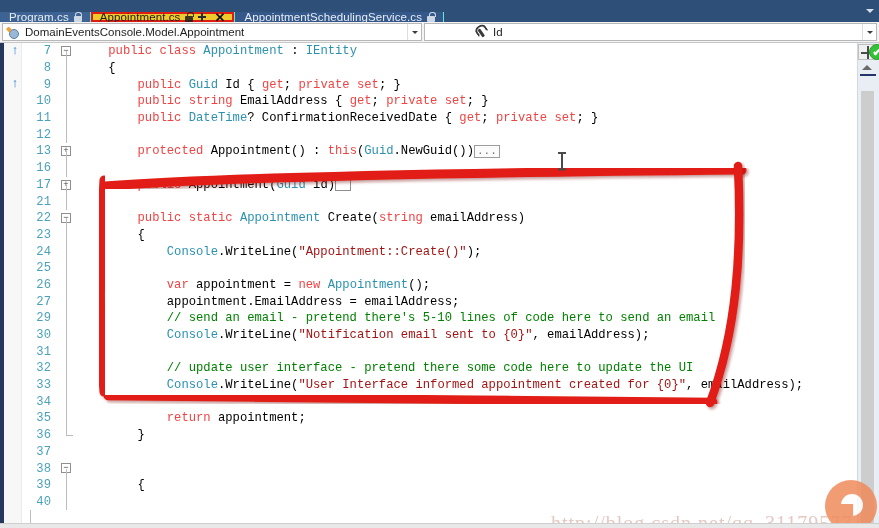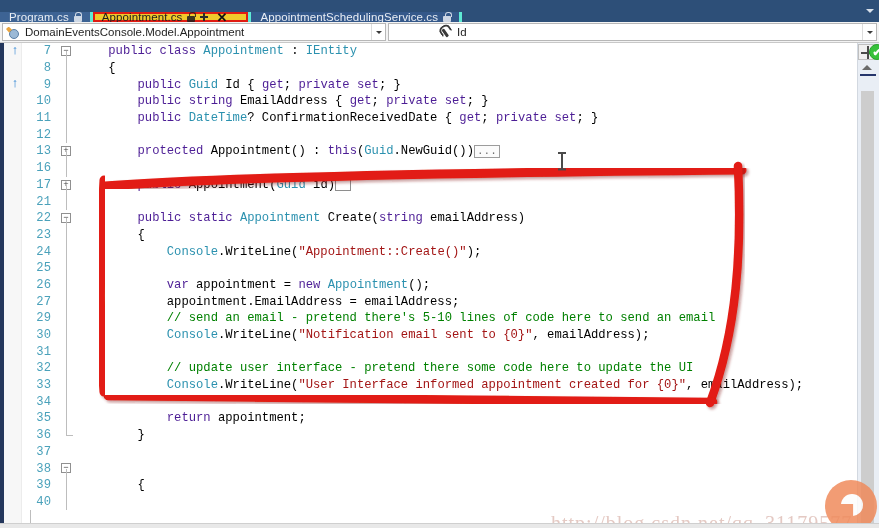"Program.cs" .tab { border-right: 3px solid #5eead4 -> 1px solid #5eead4 }
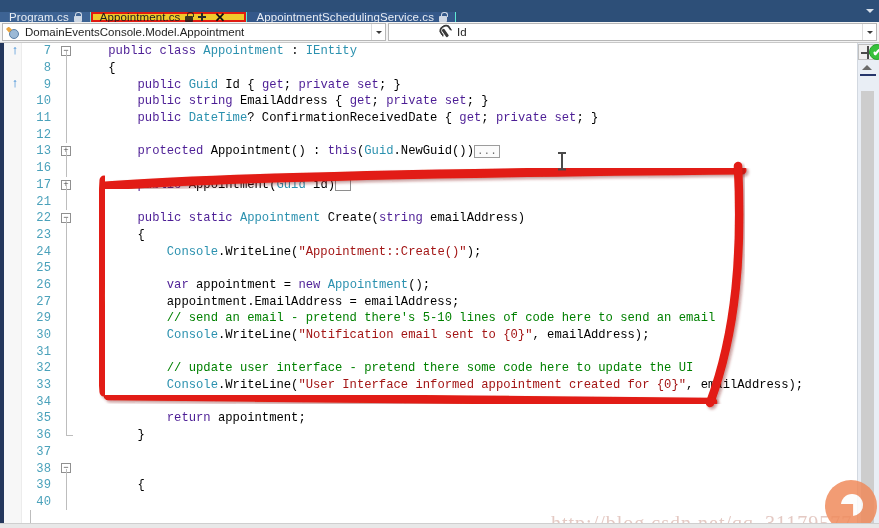"Appointment.cs" .tab.active { padding-right: 20px -> 8px }
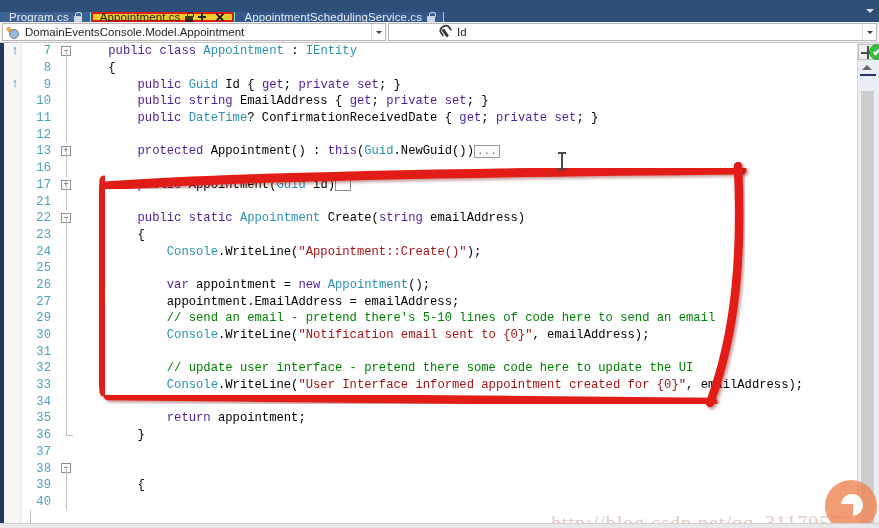"DomainEventsConsole.Model.Appointment" .navcombo.type { width: 384px -> 420px }
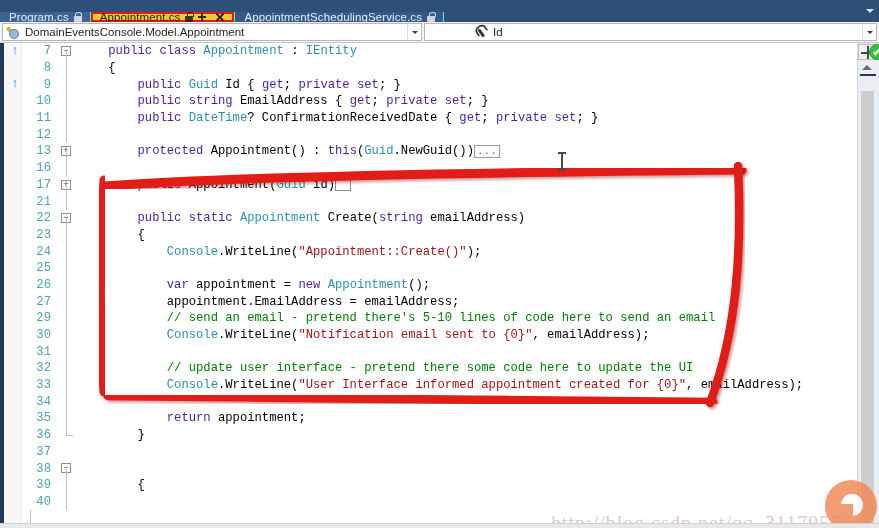"public" .kw { color: #4c1d95 -> #ef4444 }
